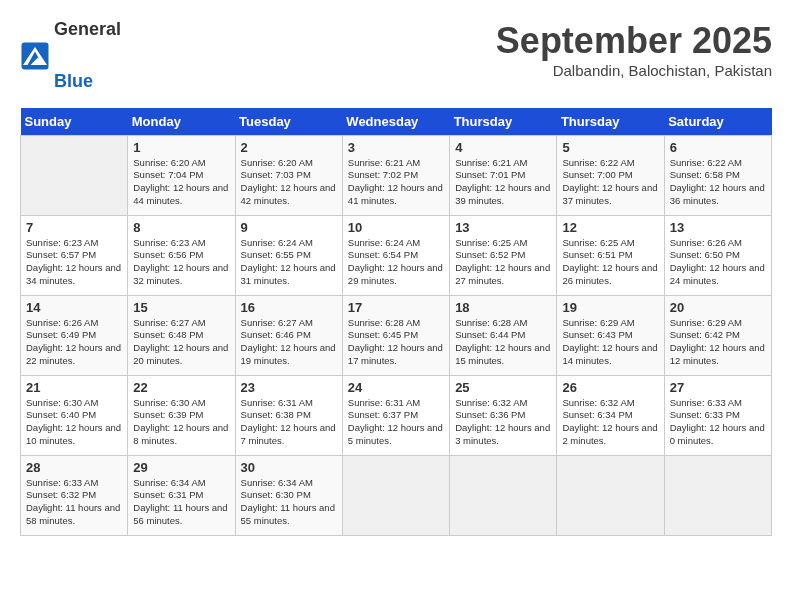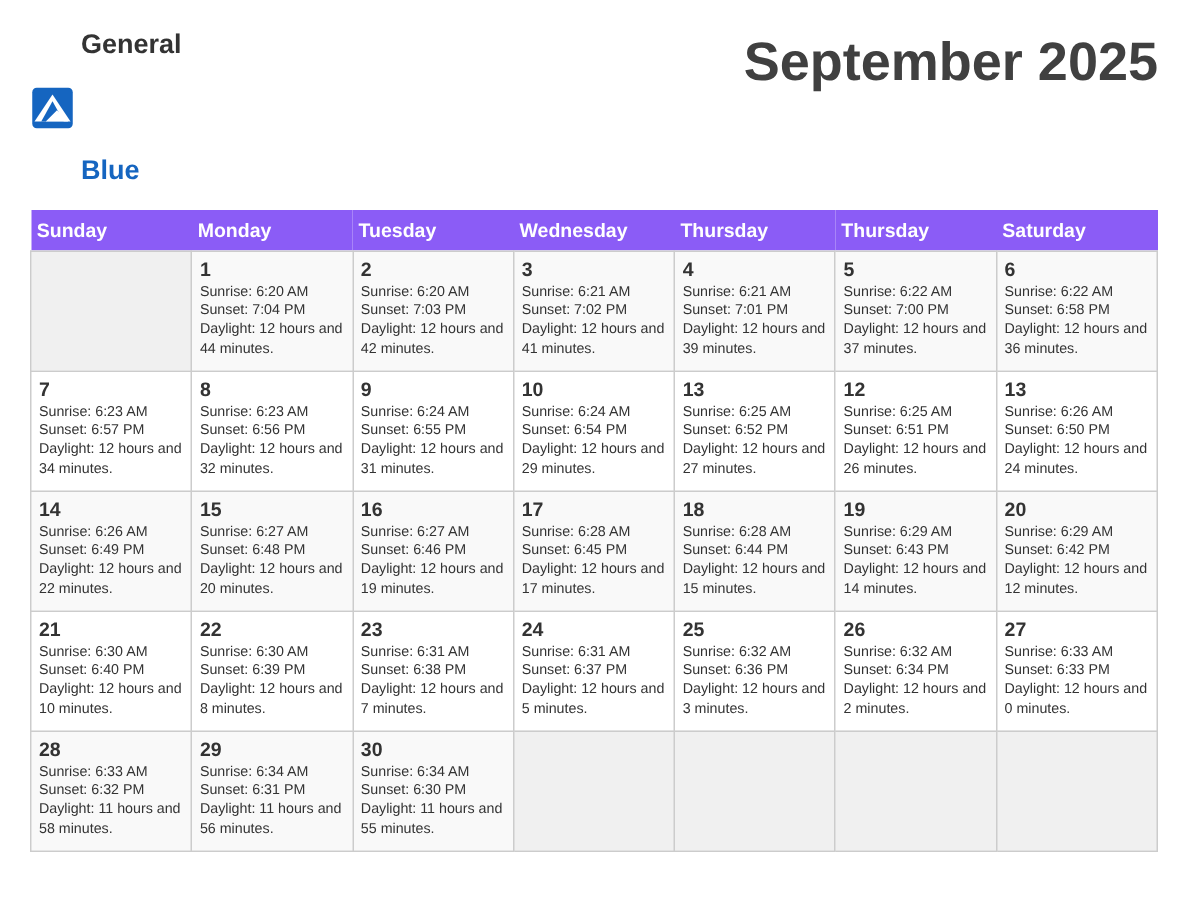"General" .logo-text { gap: 32px -> none }
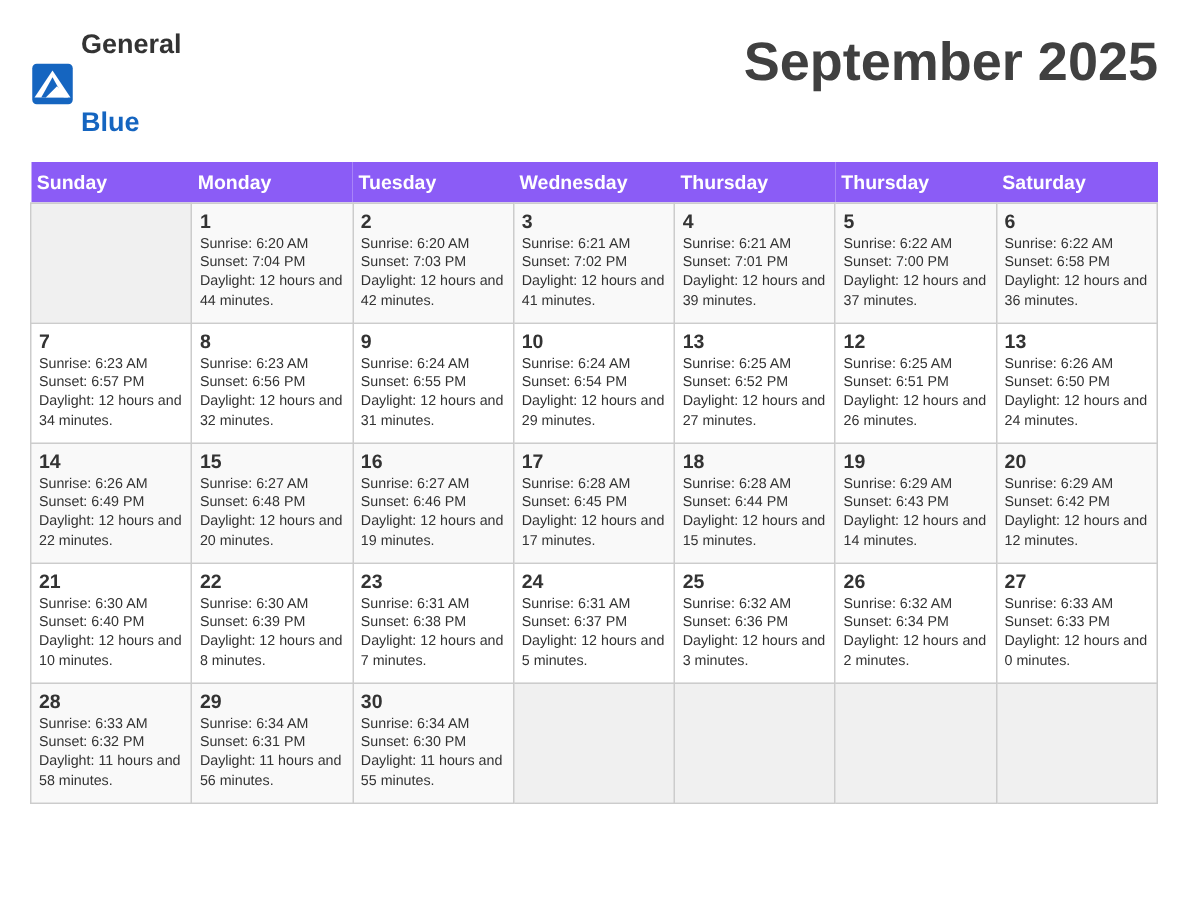"Dalbandin, Balochistan, Pakistan" div.location { html: none -> <div>Dalbandin, Balochistan, Pakistan</div> }
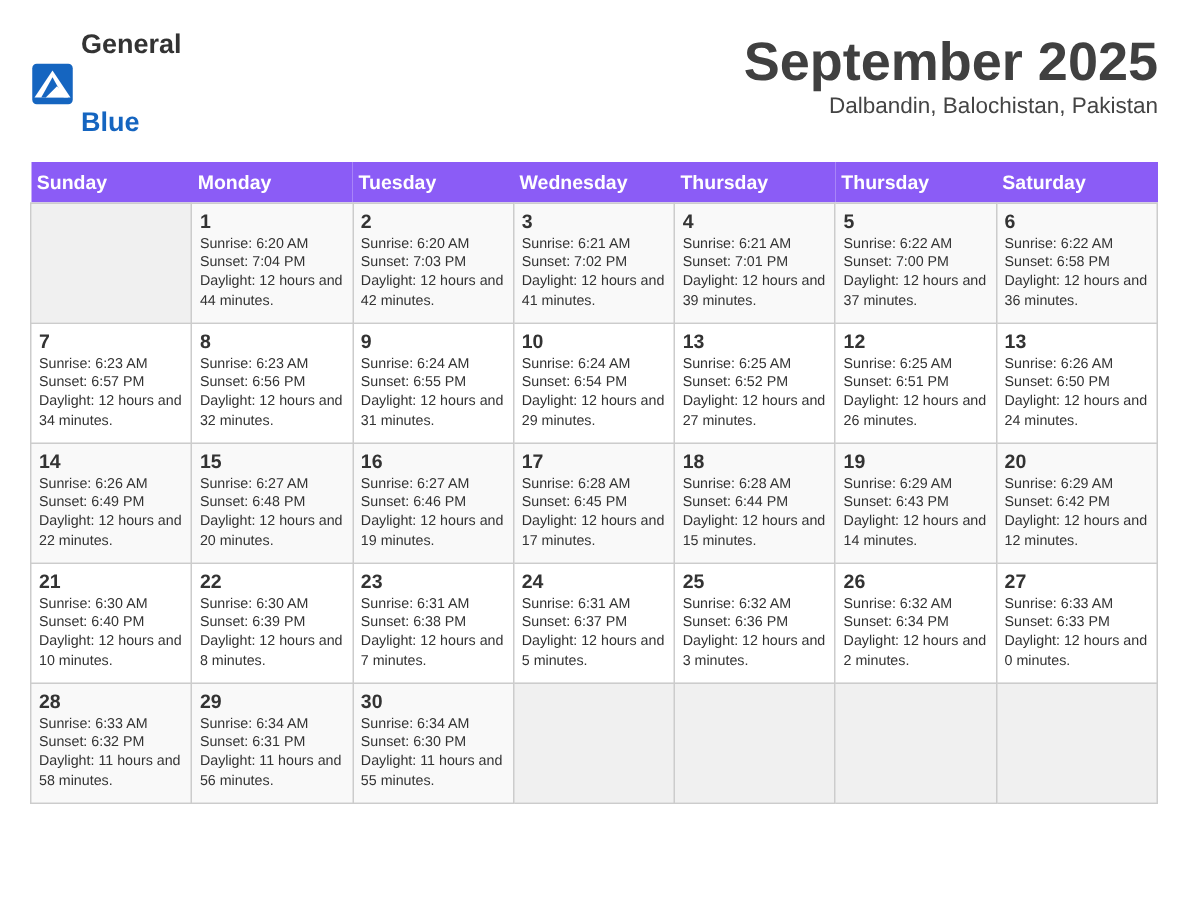"Sunday" thead tr th { background-color: #8b5cf6 -> #1d4ed8 }
